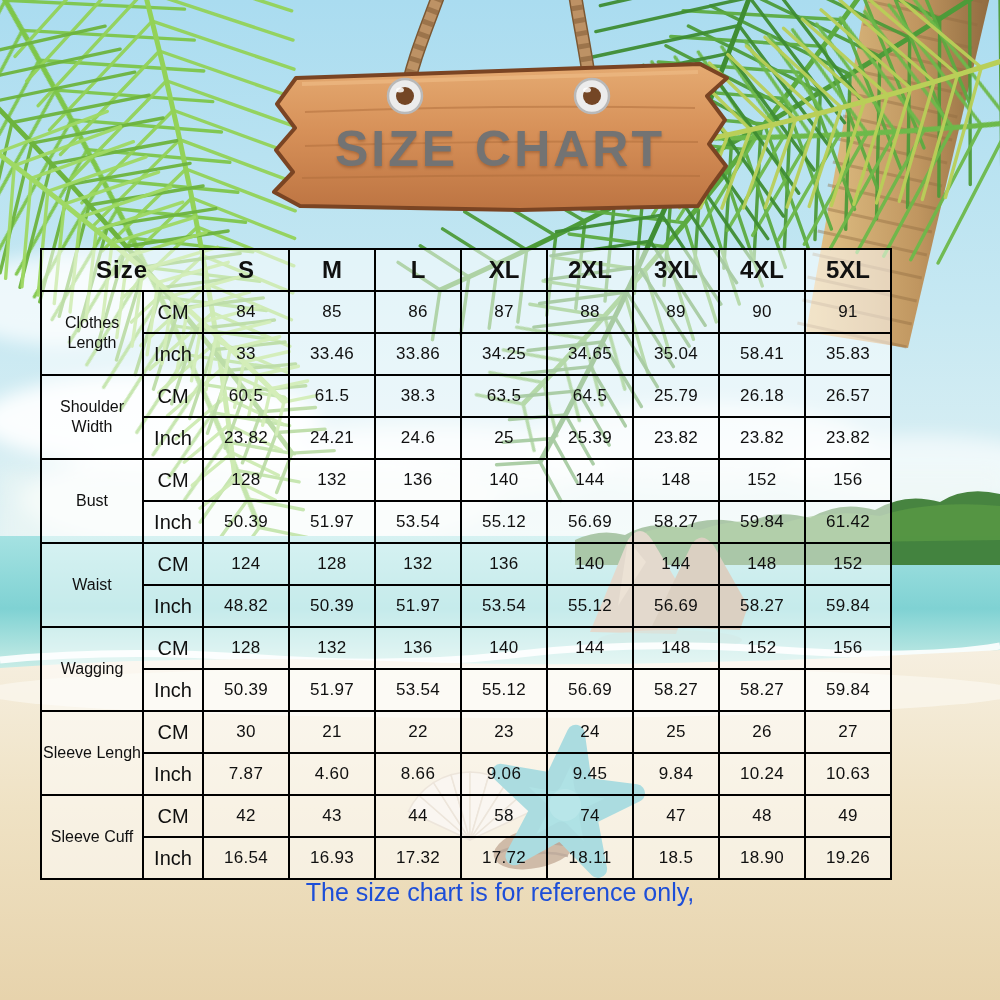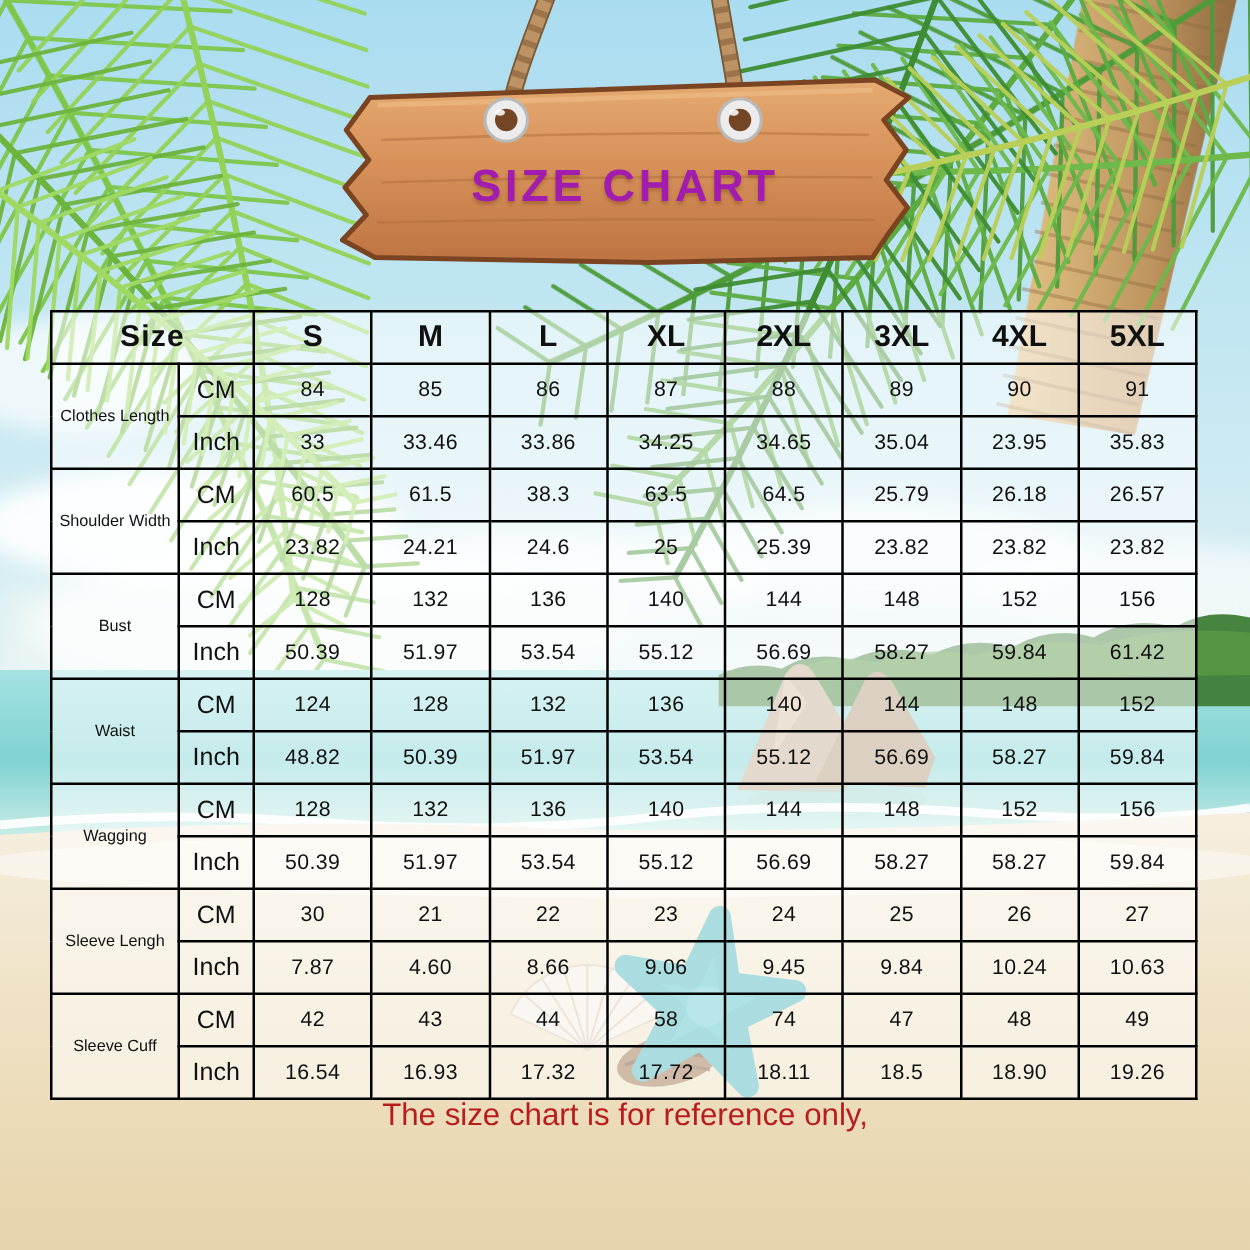"SIZE CHART" #sign-title { color: #a21caf -> #737373; font-size: 36px -> 50px }
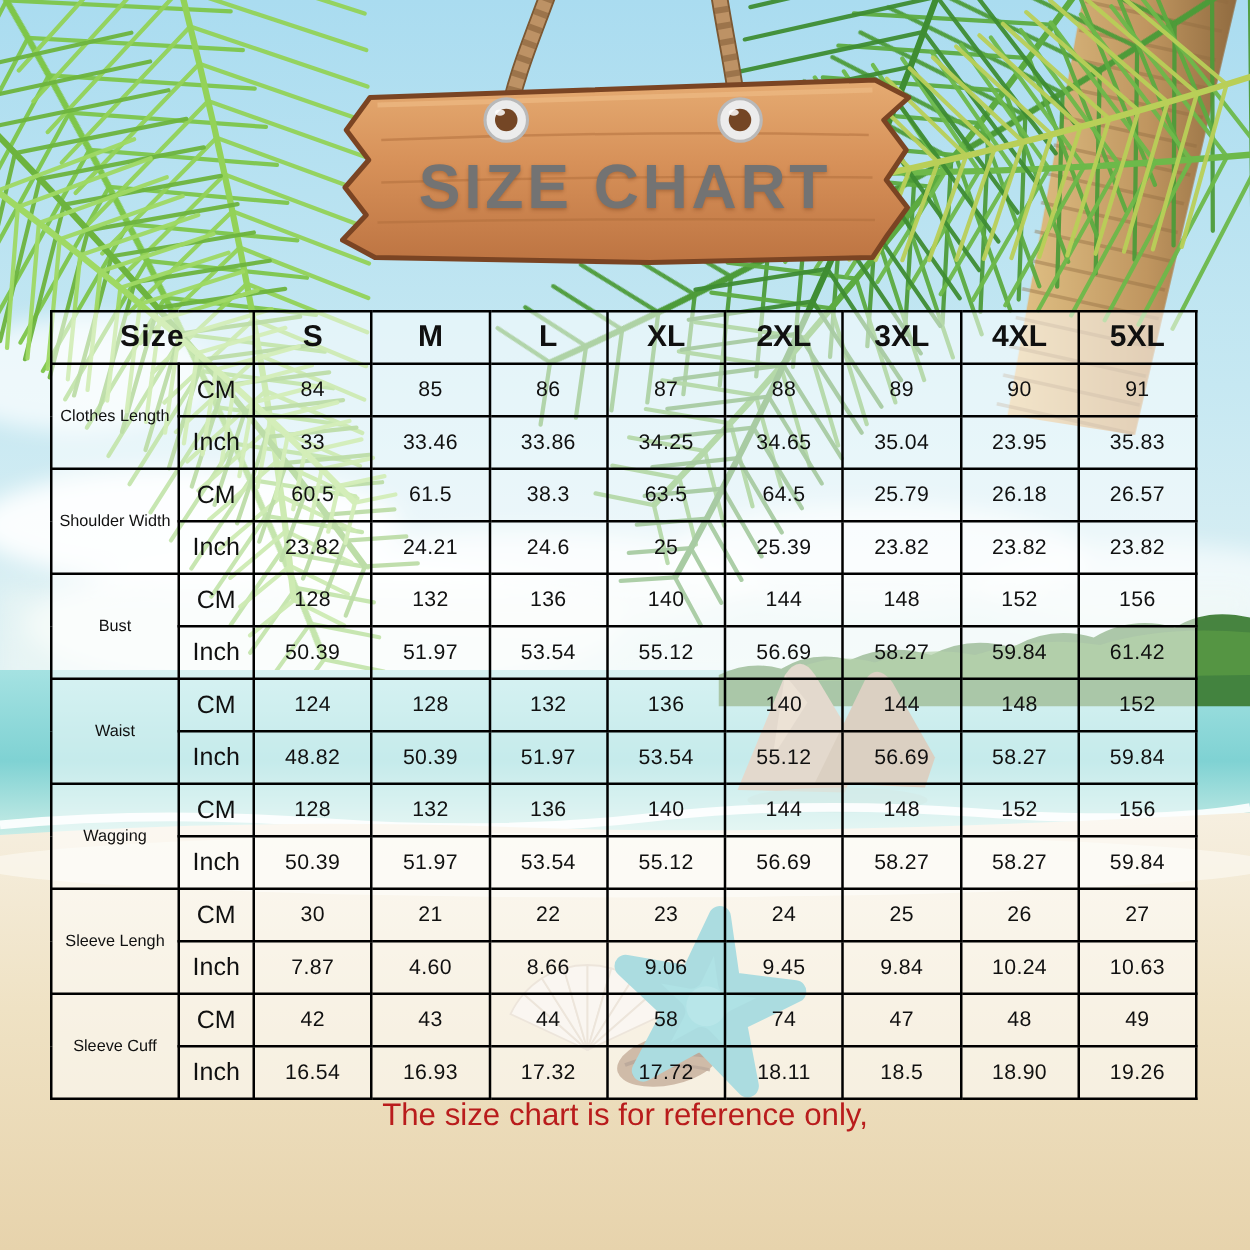"Size" #size-table { width: 918px -> 852px }
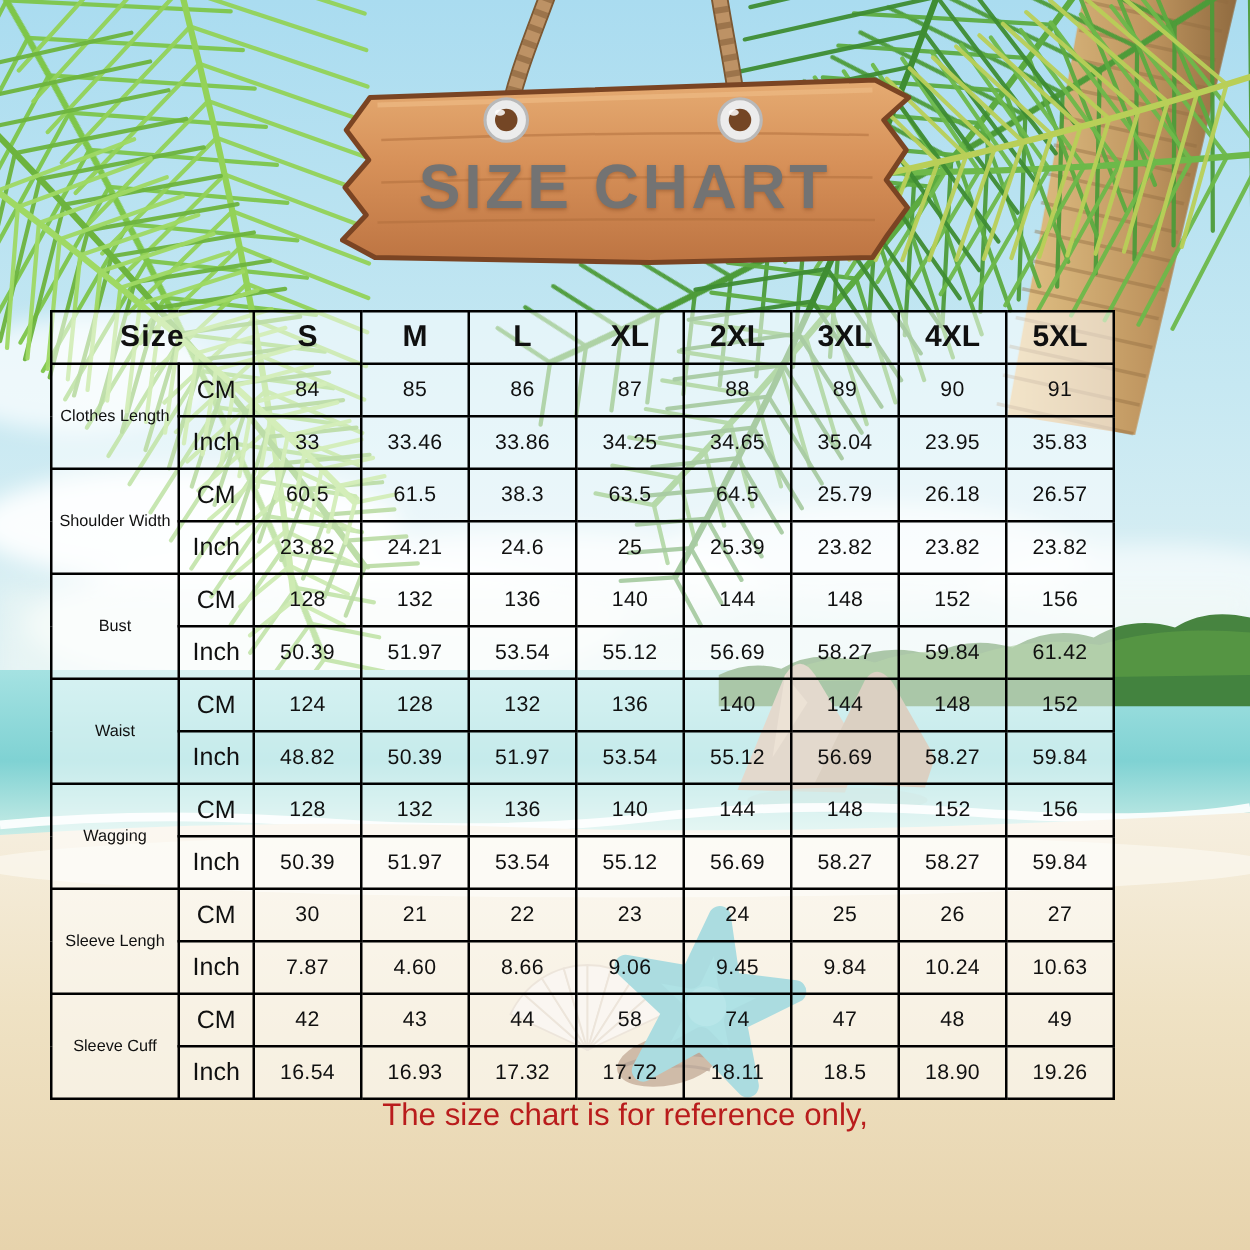"Clothes Length" td.label-cell { font-size: 13px -> 16px }
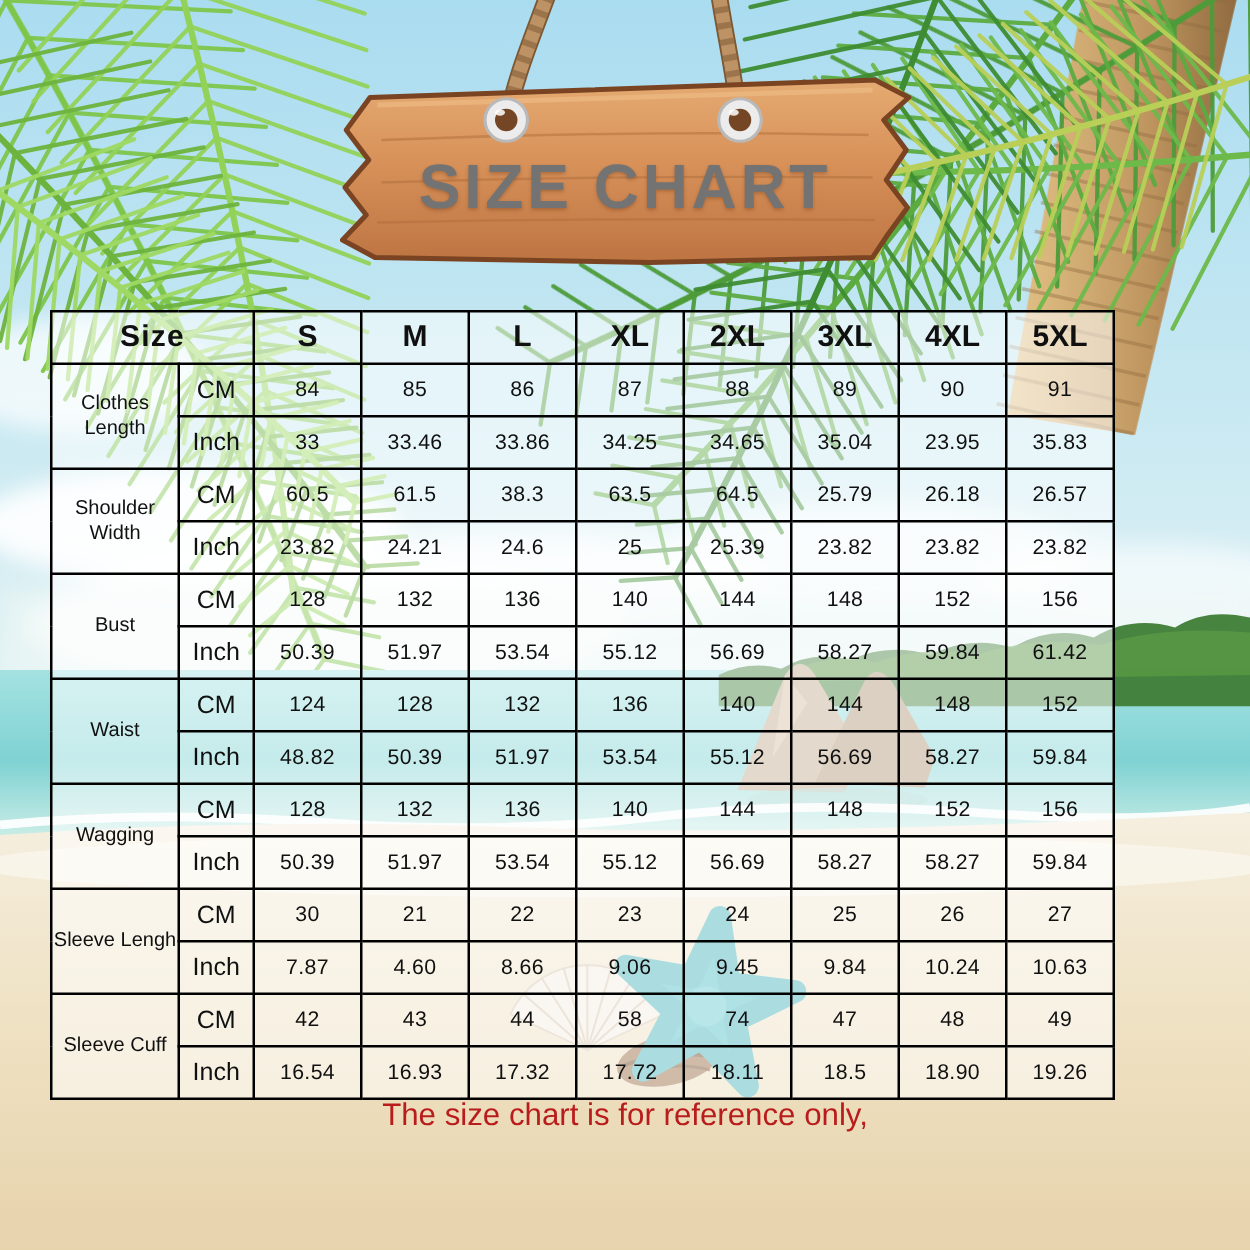"23.95" td.value-cell { text: 23.95 -> 58.41 }
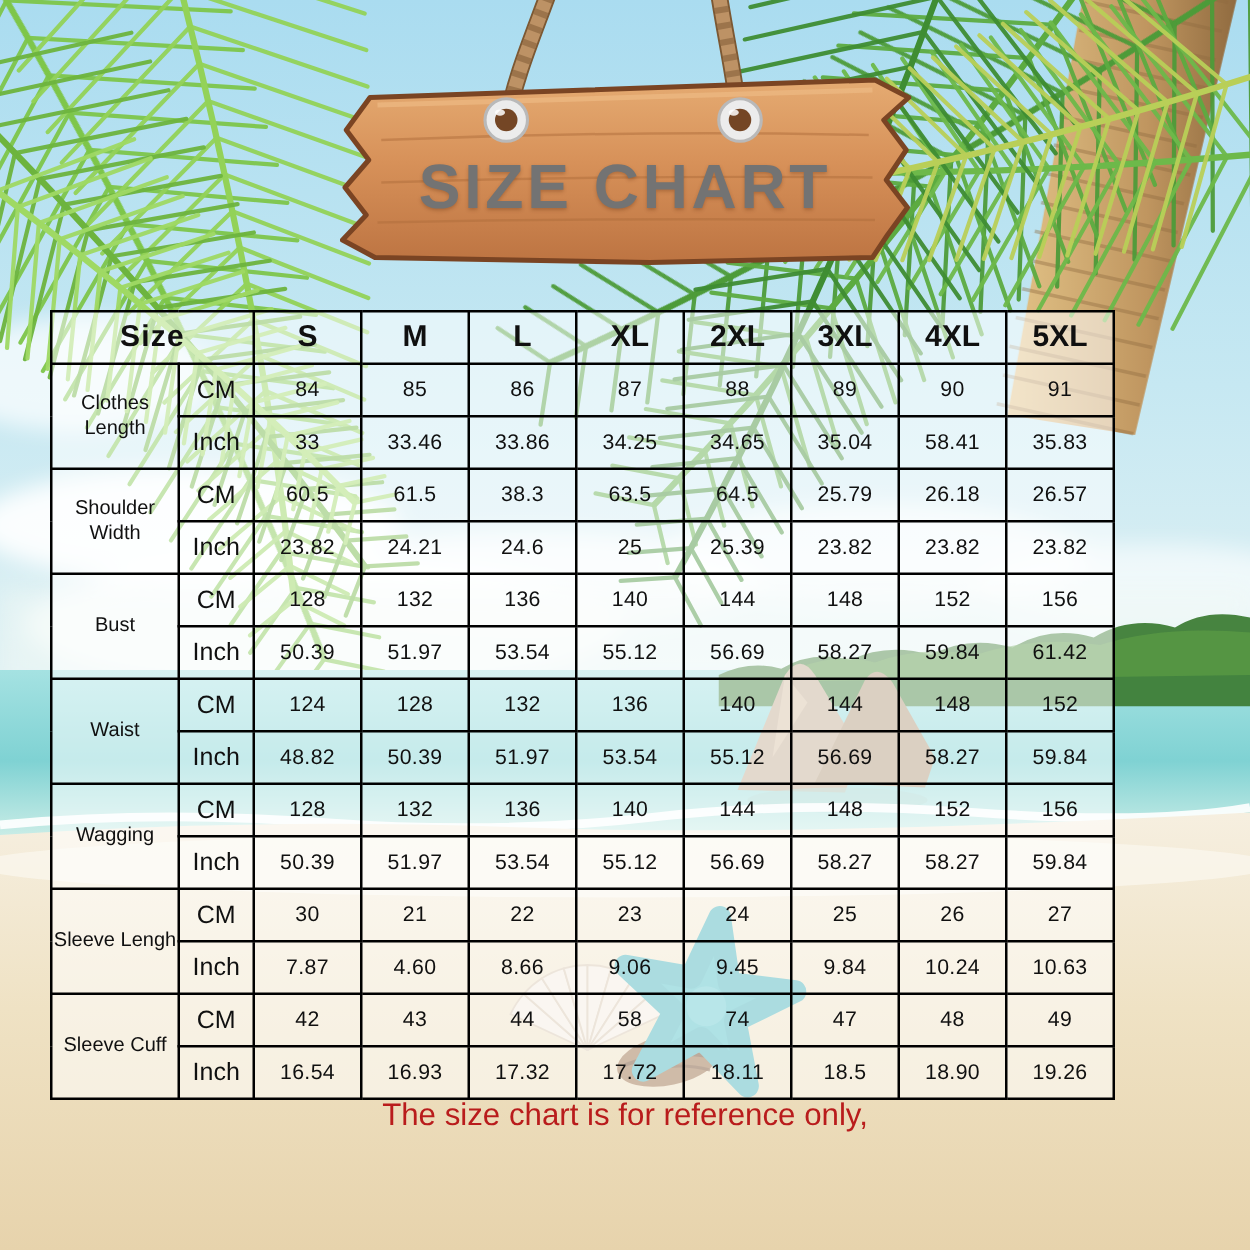"The size chart is for" #footer { color: #b91c1c -> #1d4ed8 }
